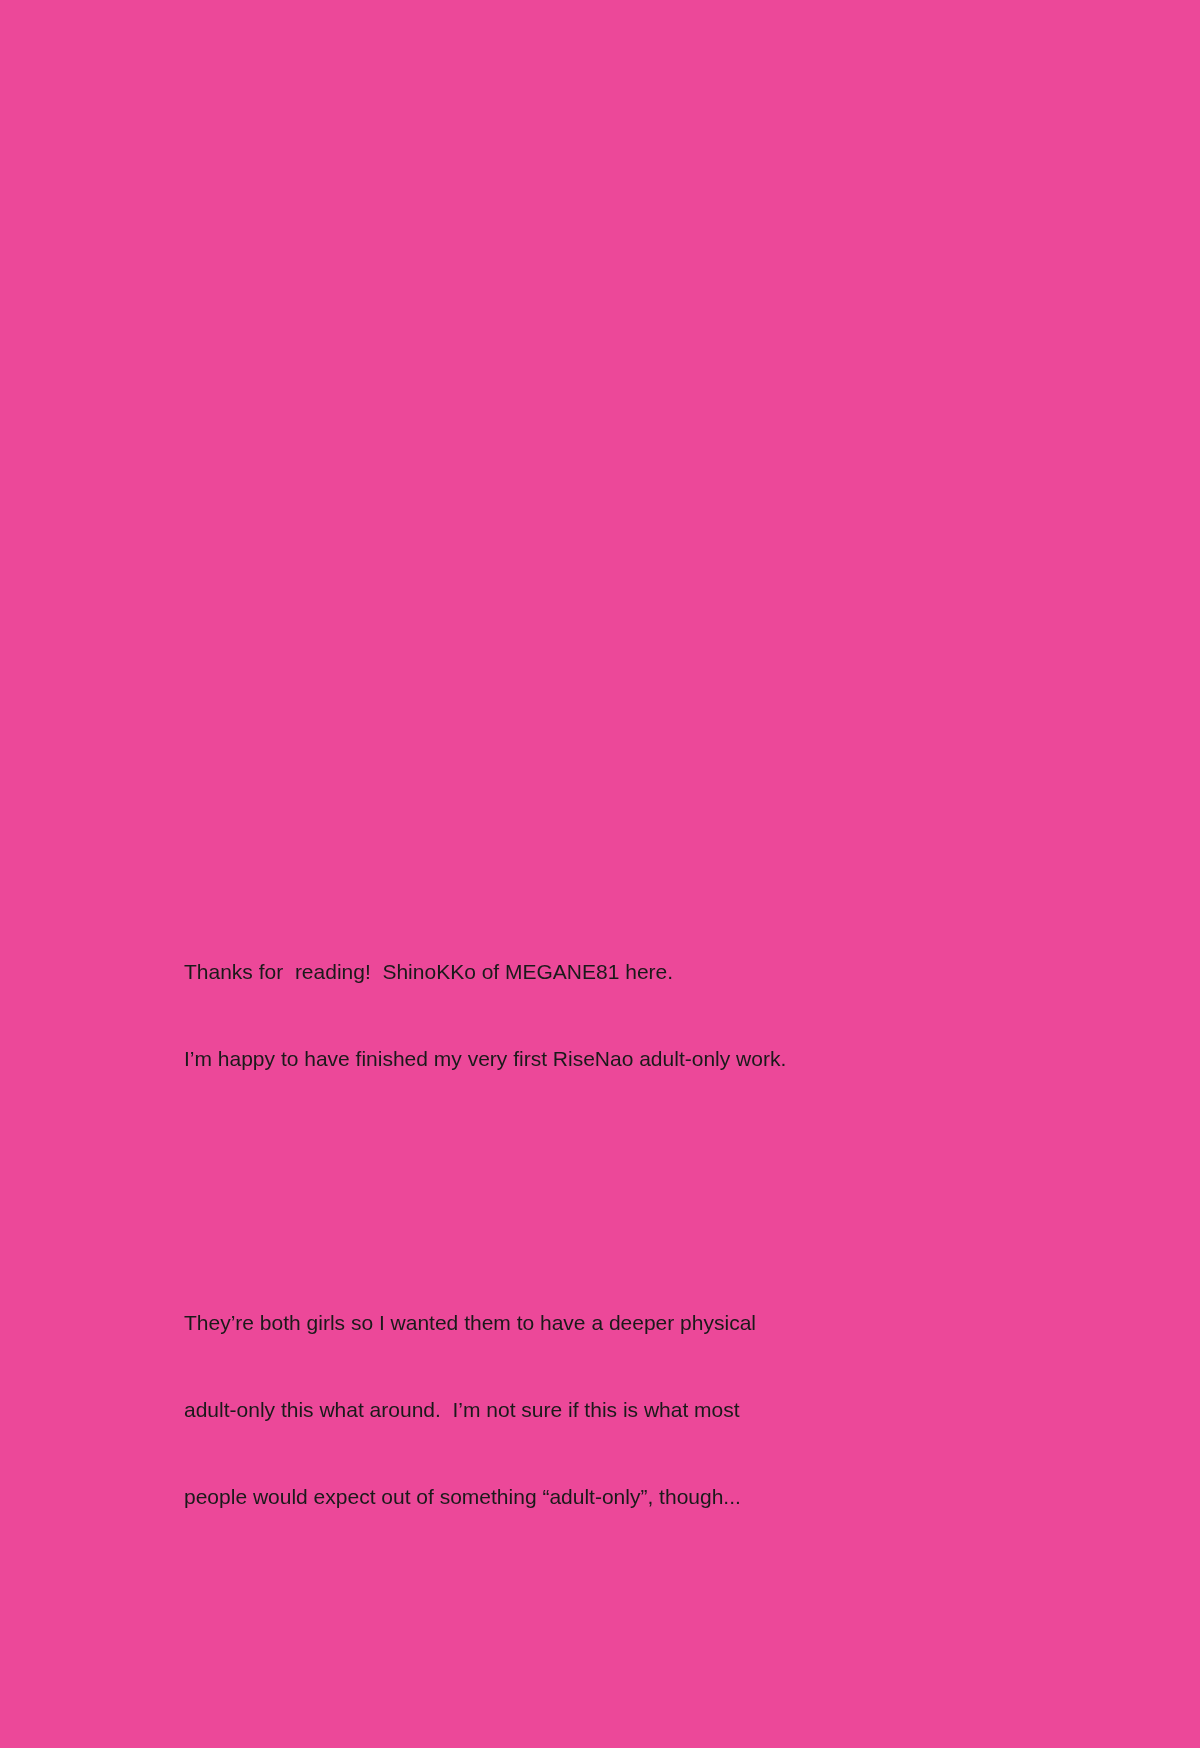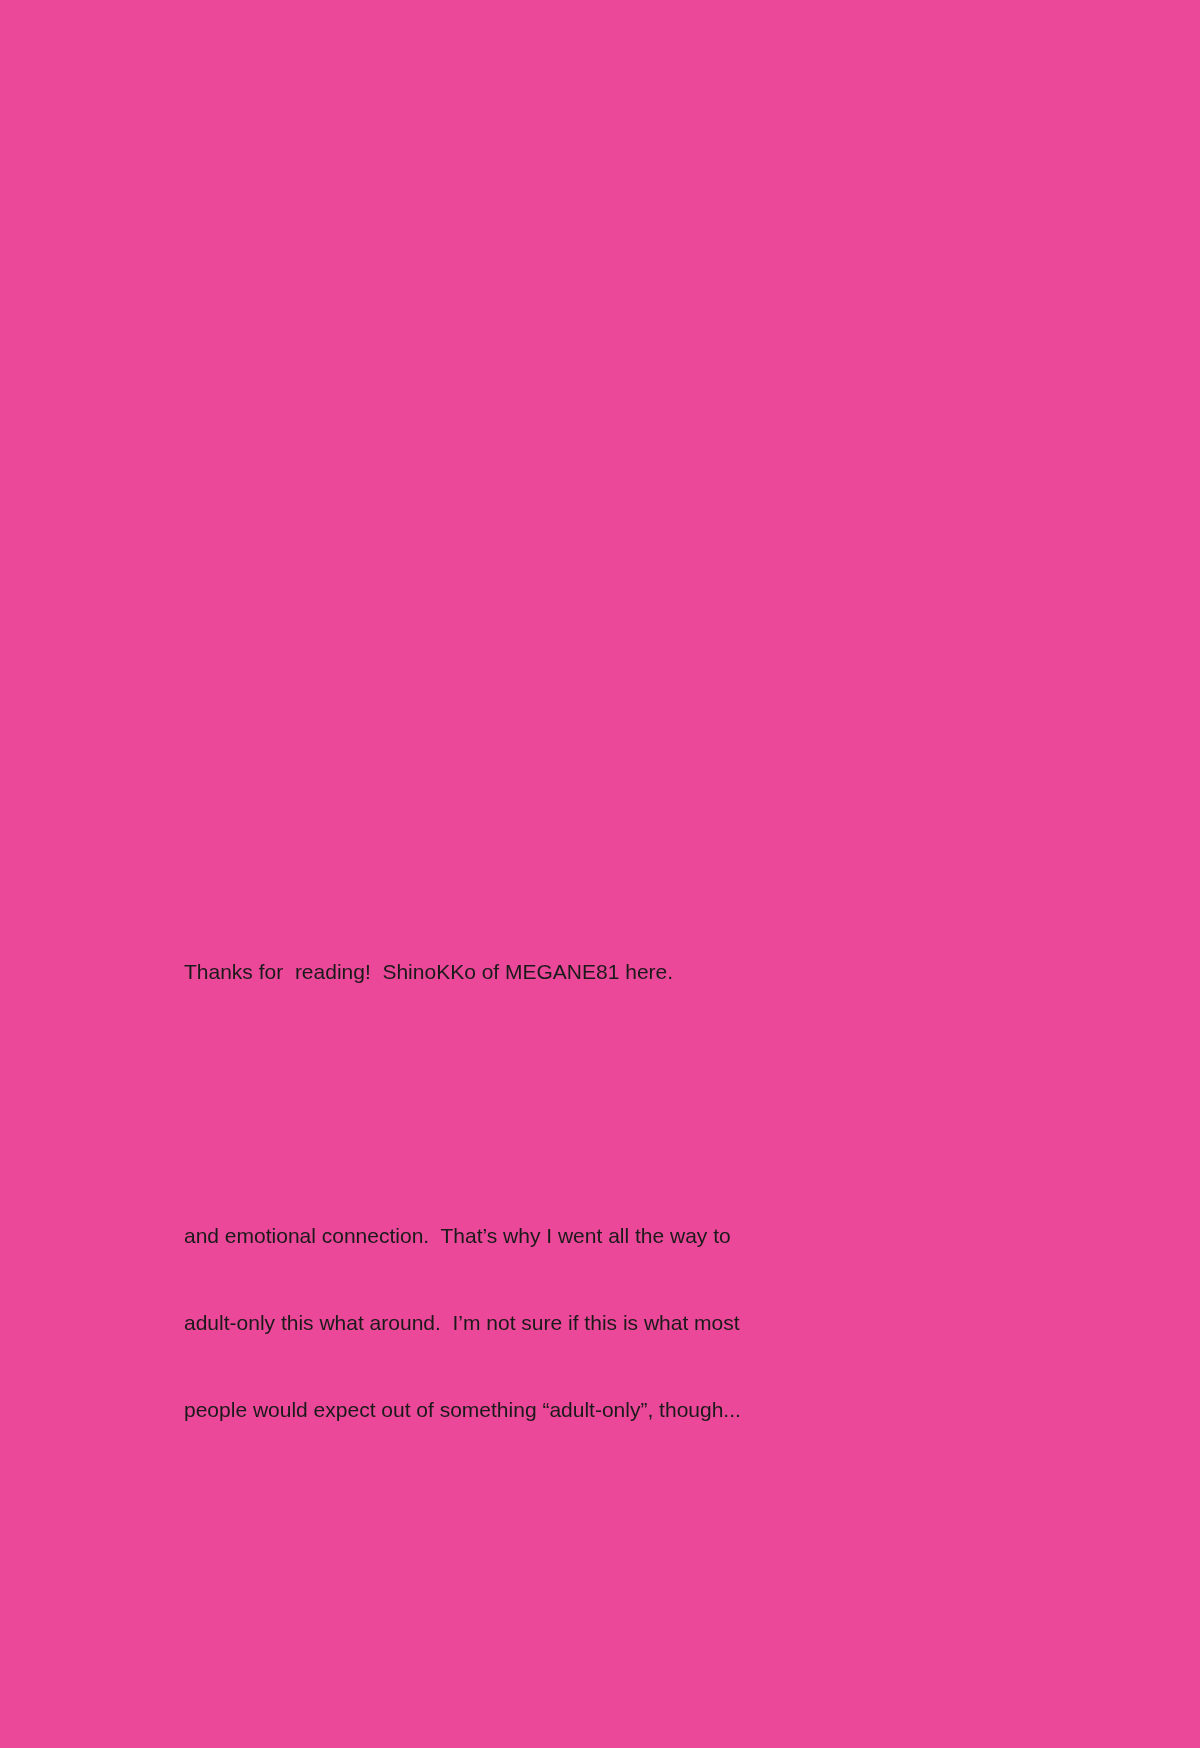"I’m happy to have finished" div.line { html: none -> <div>I’m happy to have finished my very first RiseNao adult-only work.</div> }
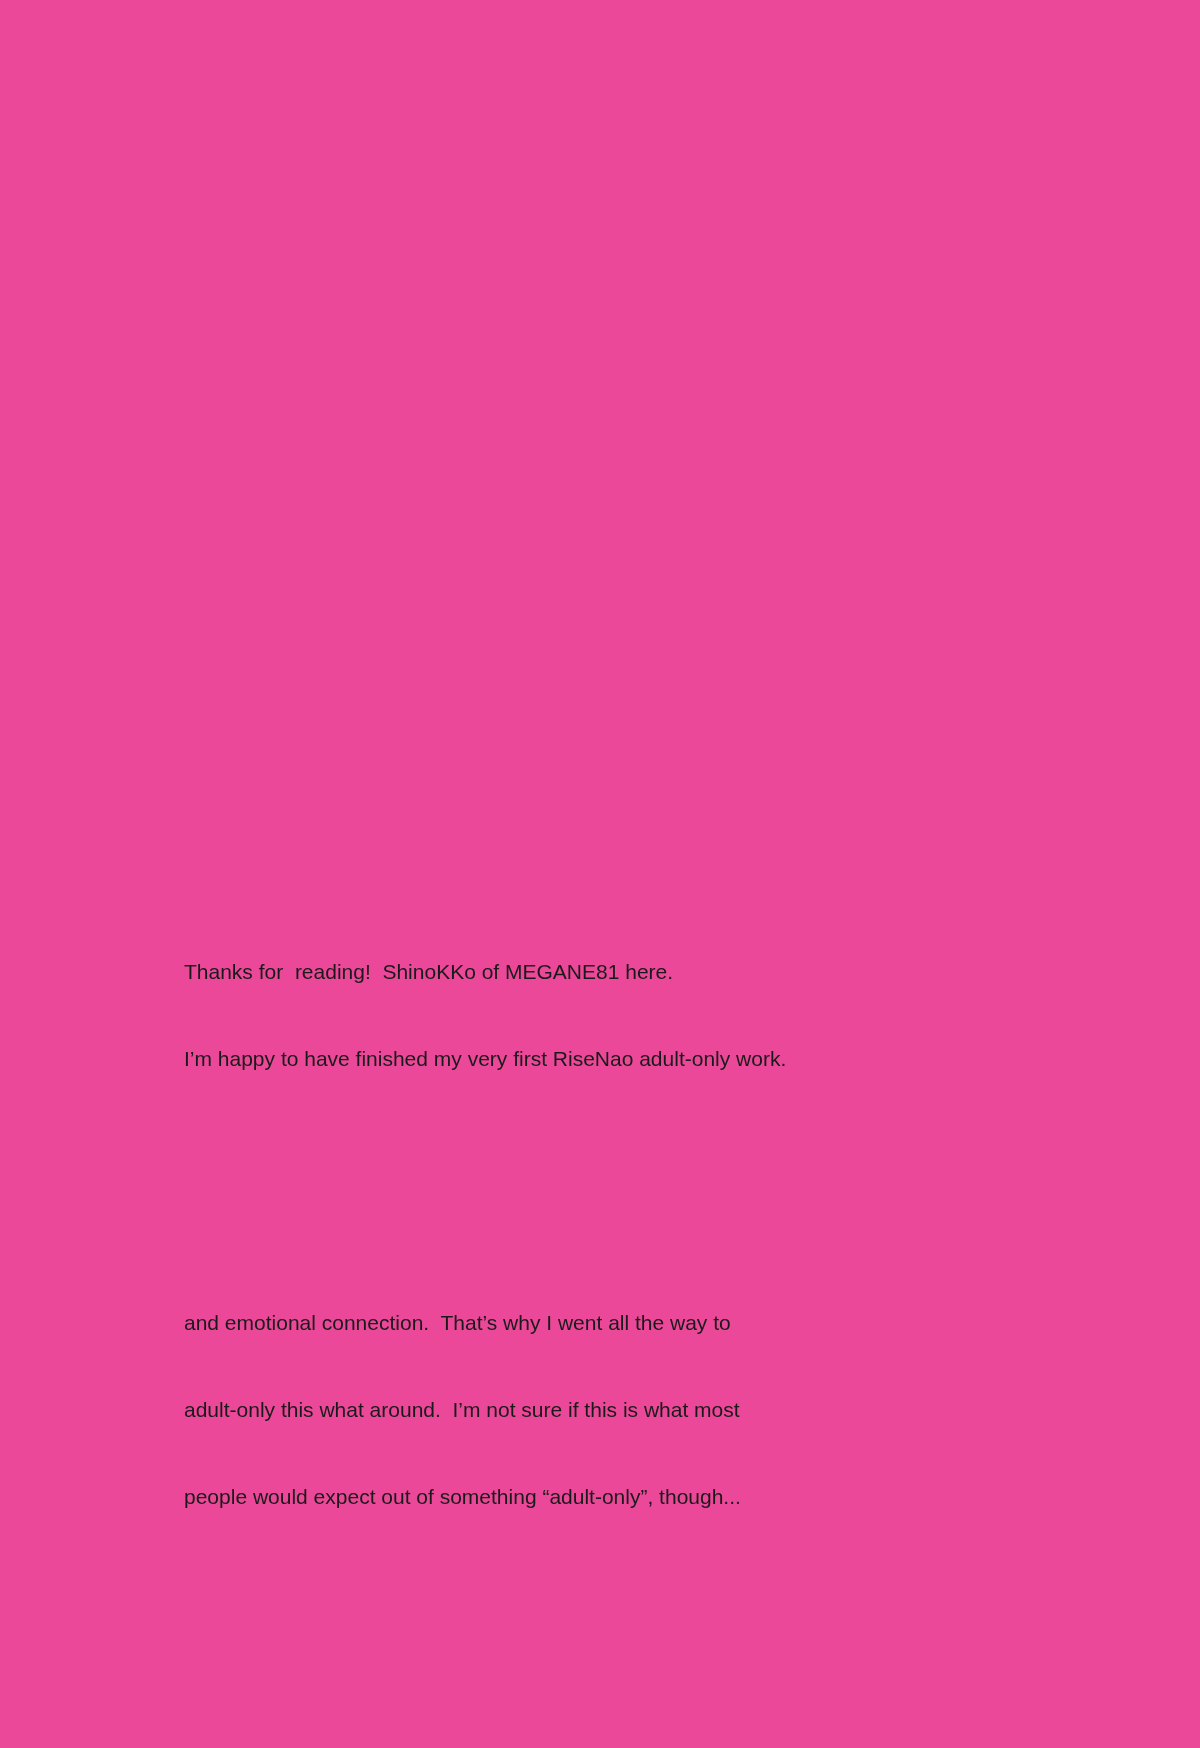"They’re both girls so I" div.line { html: none -> <div>They’re both girls so I wanted them to have a deeper physical</div> }
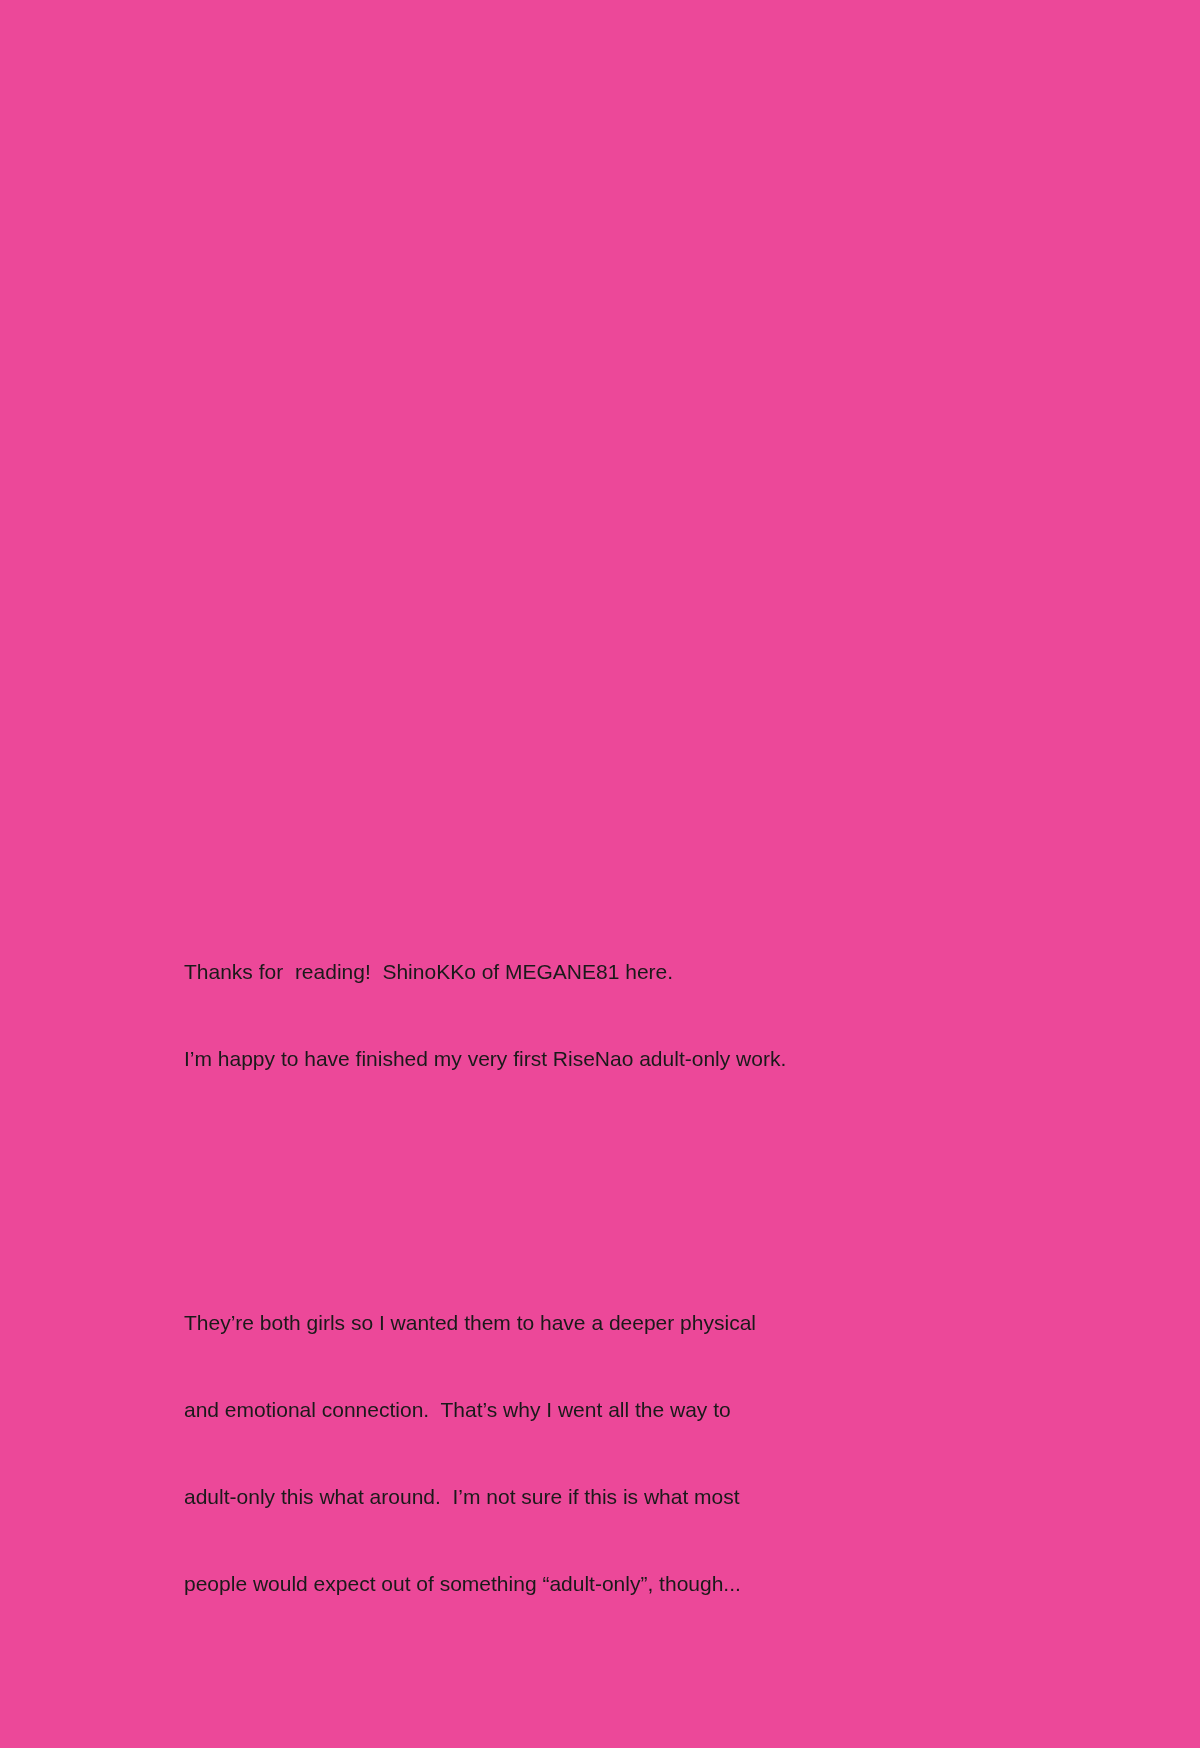"and emotional connection. That’s why" div.line { html: <div>and emotional connection. That’s why I went all the way to</div> -> none }
